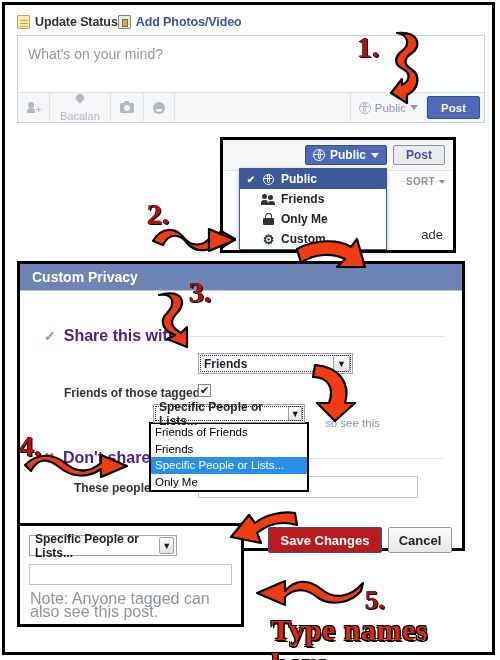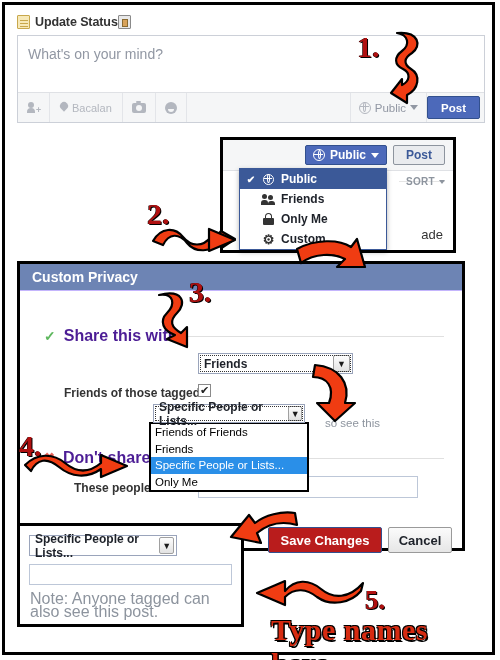"Add Photos/Video" span.ch-label { html: none -> <span>Add Photos/Video</span> }
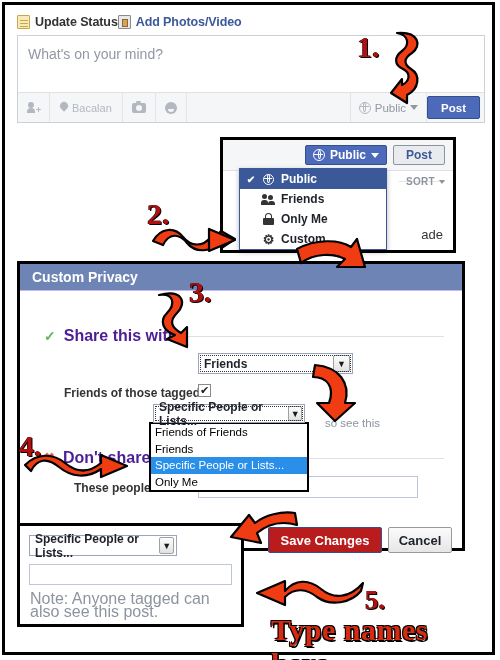"Bacalan" .cbtn.wide { flex-direction: none -> column }
